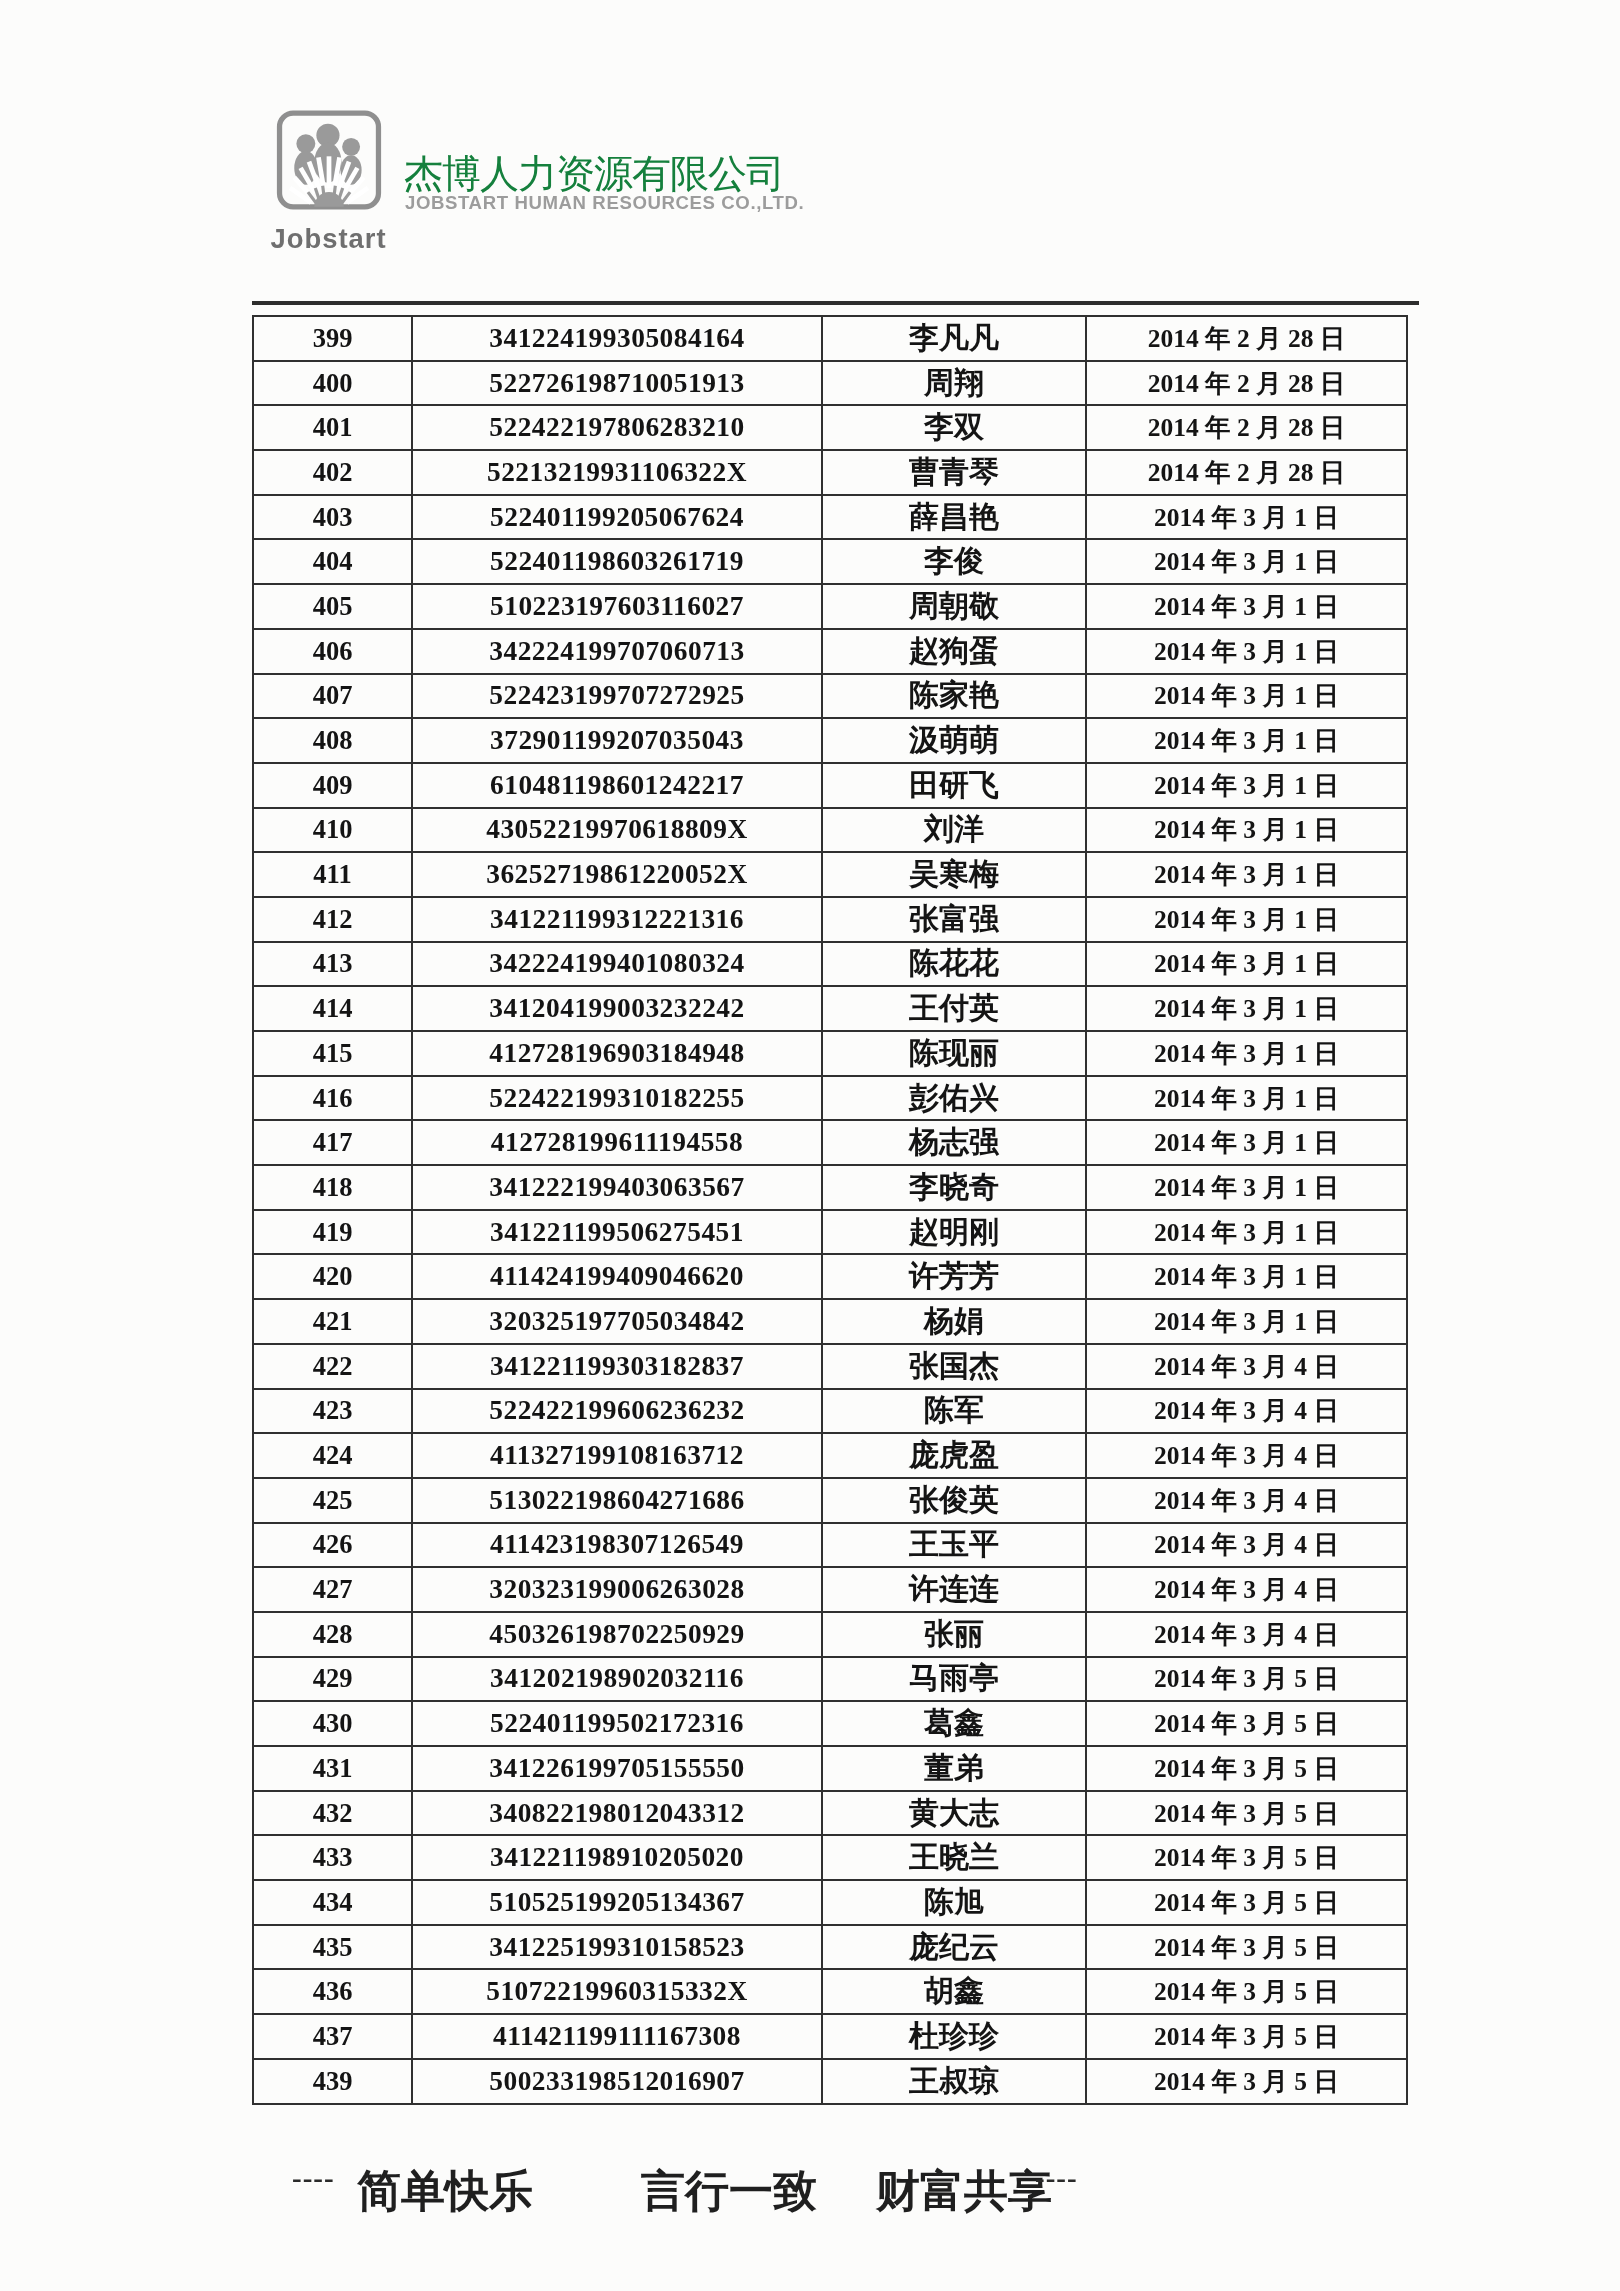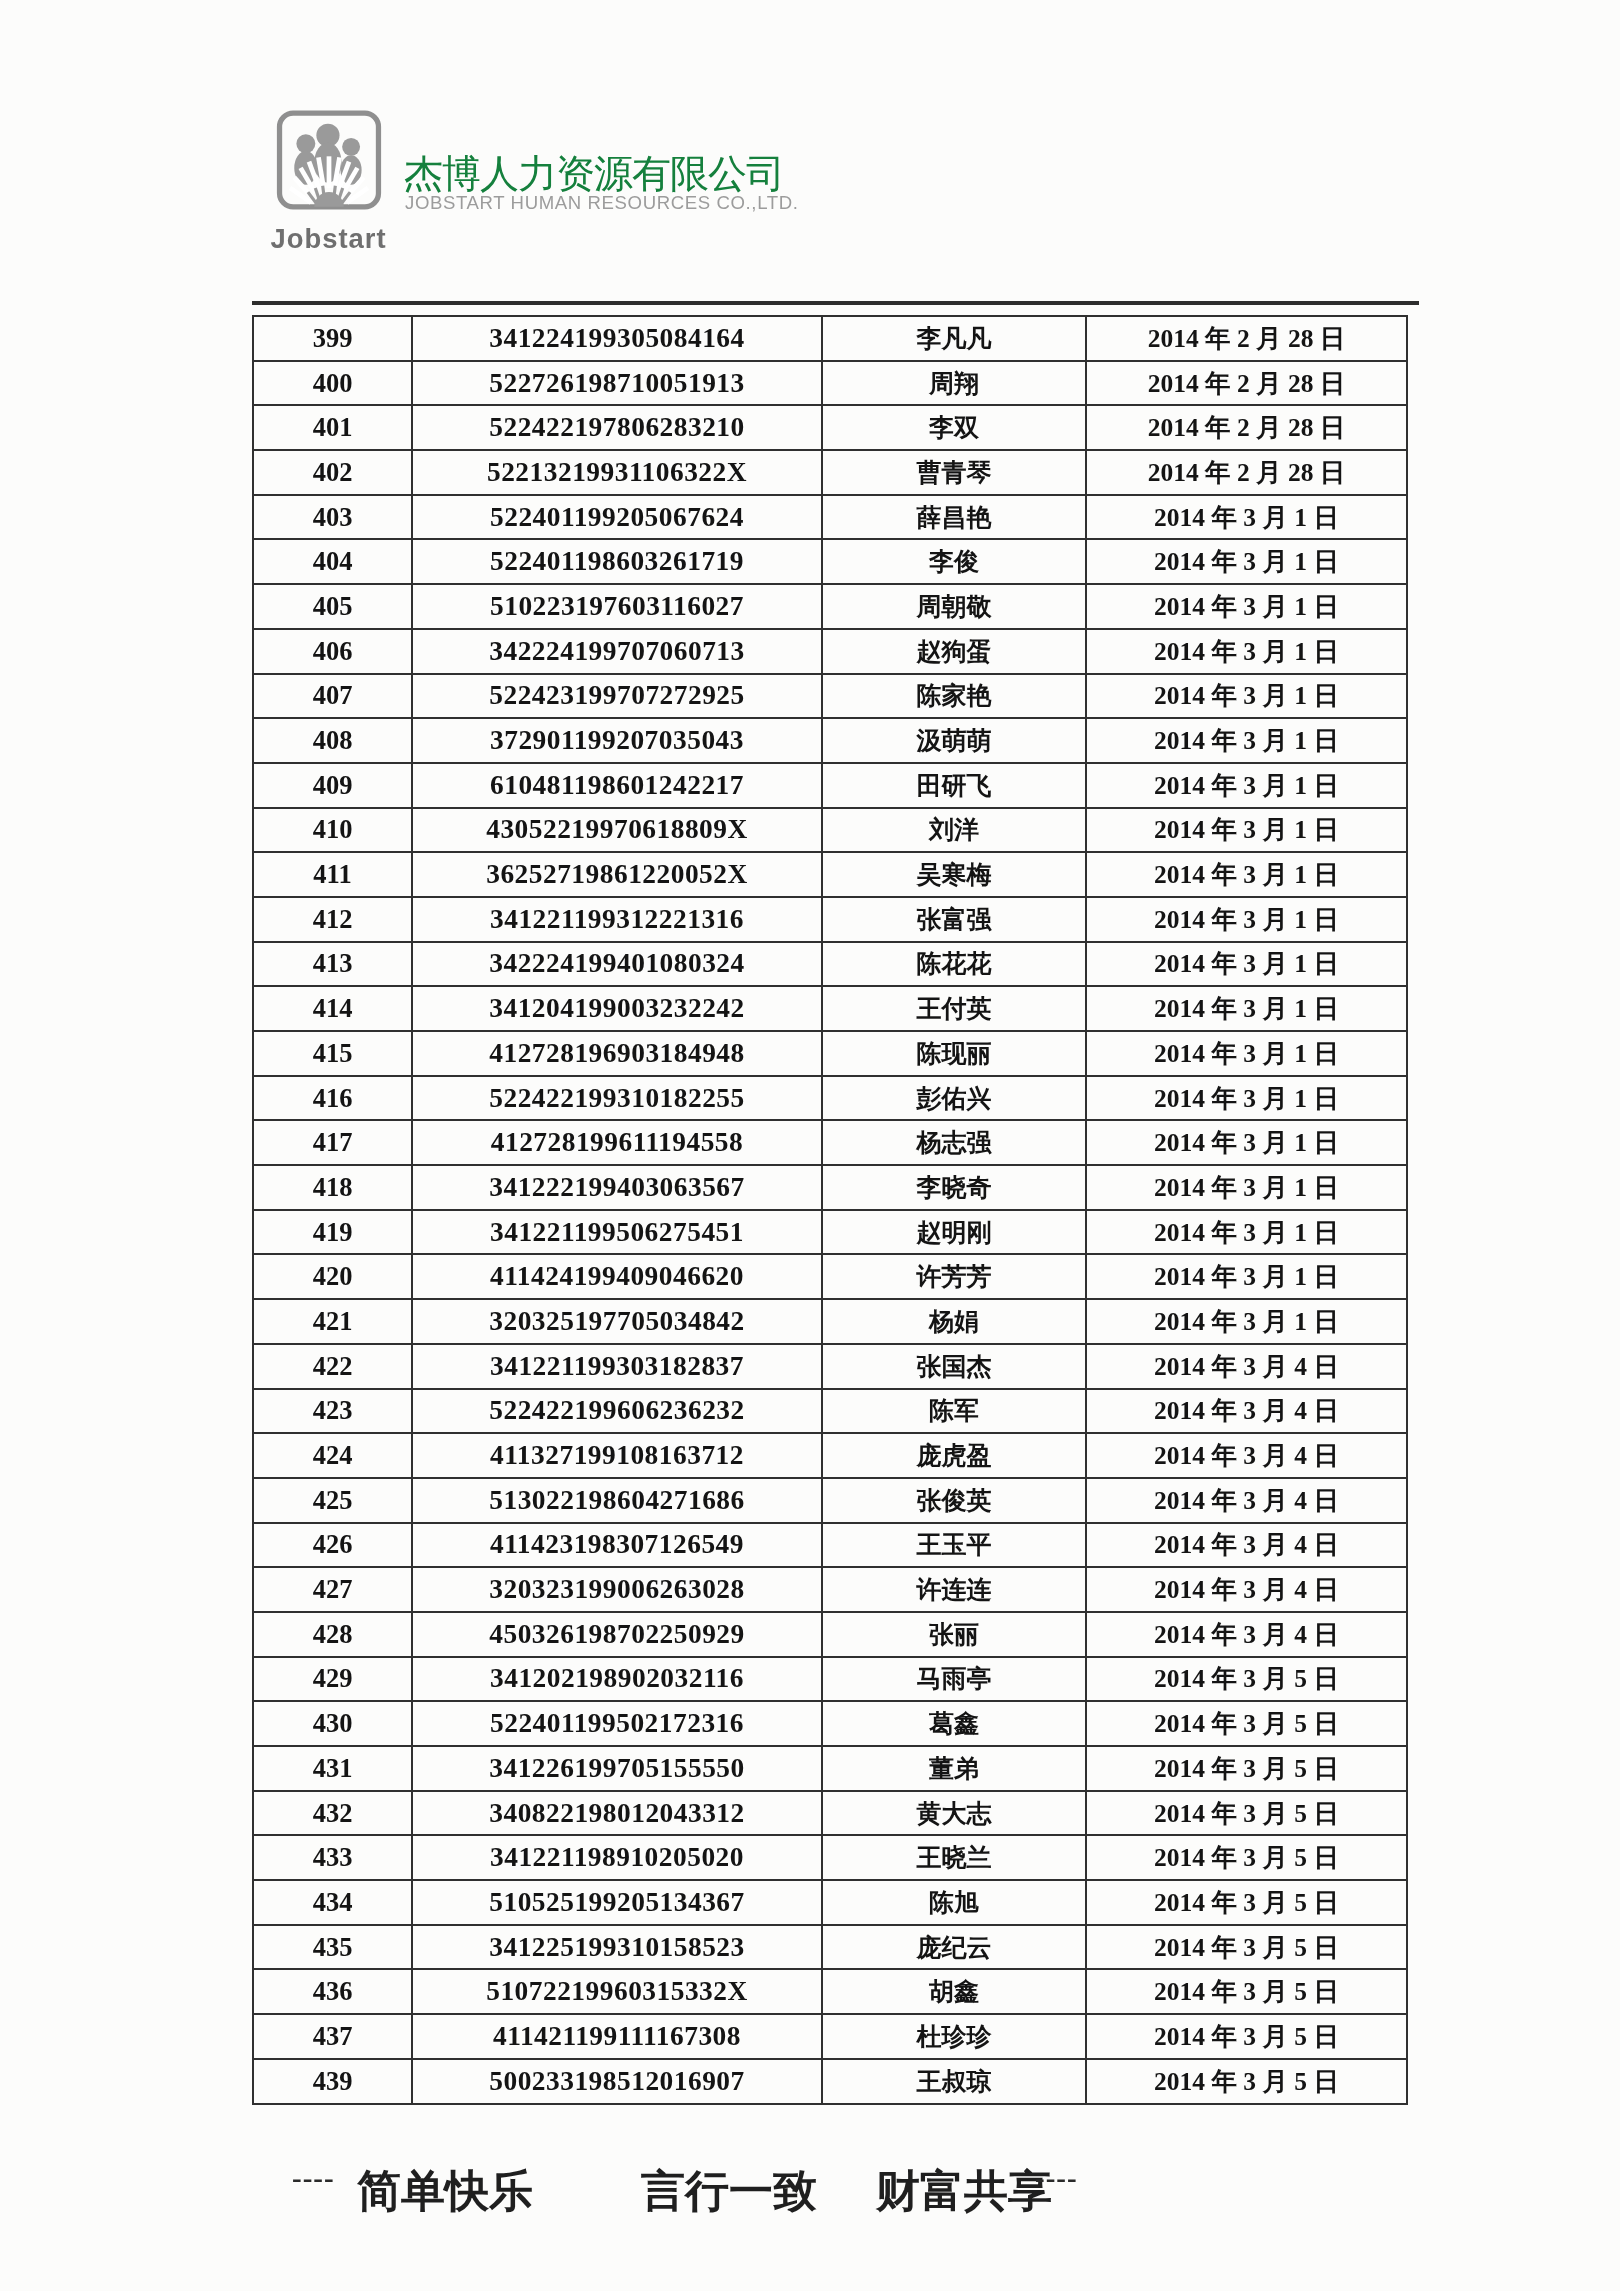"JOBSTART HUMAN RESOURCES CO.,LTD." .company-en { font-weight: normal -> bold }
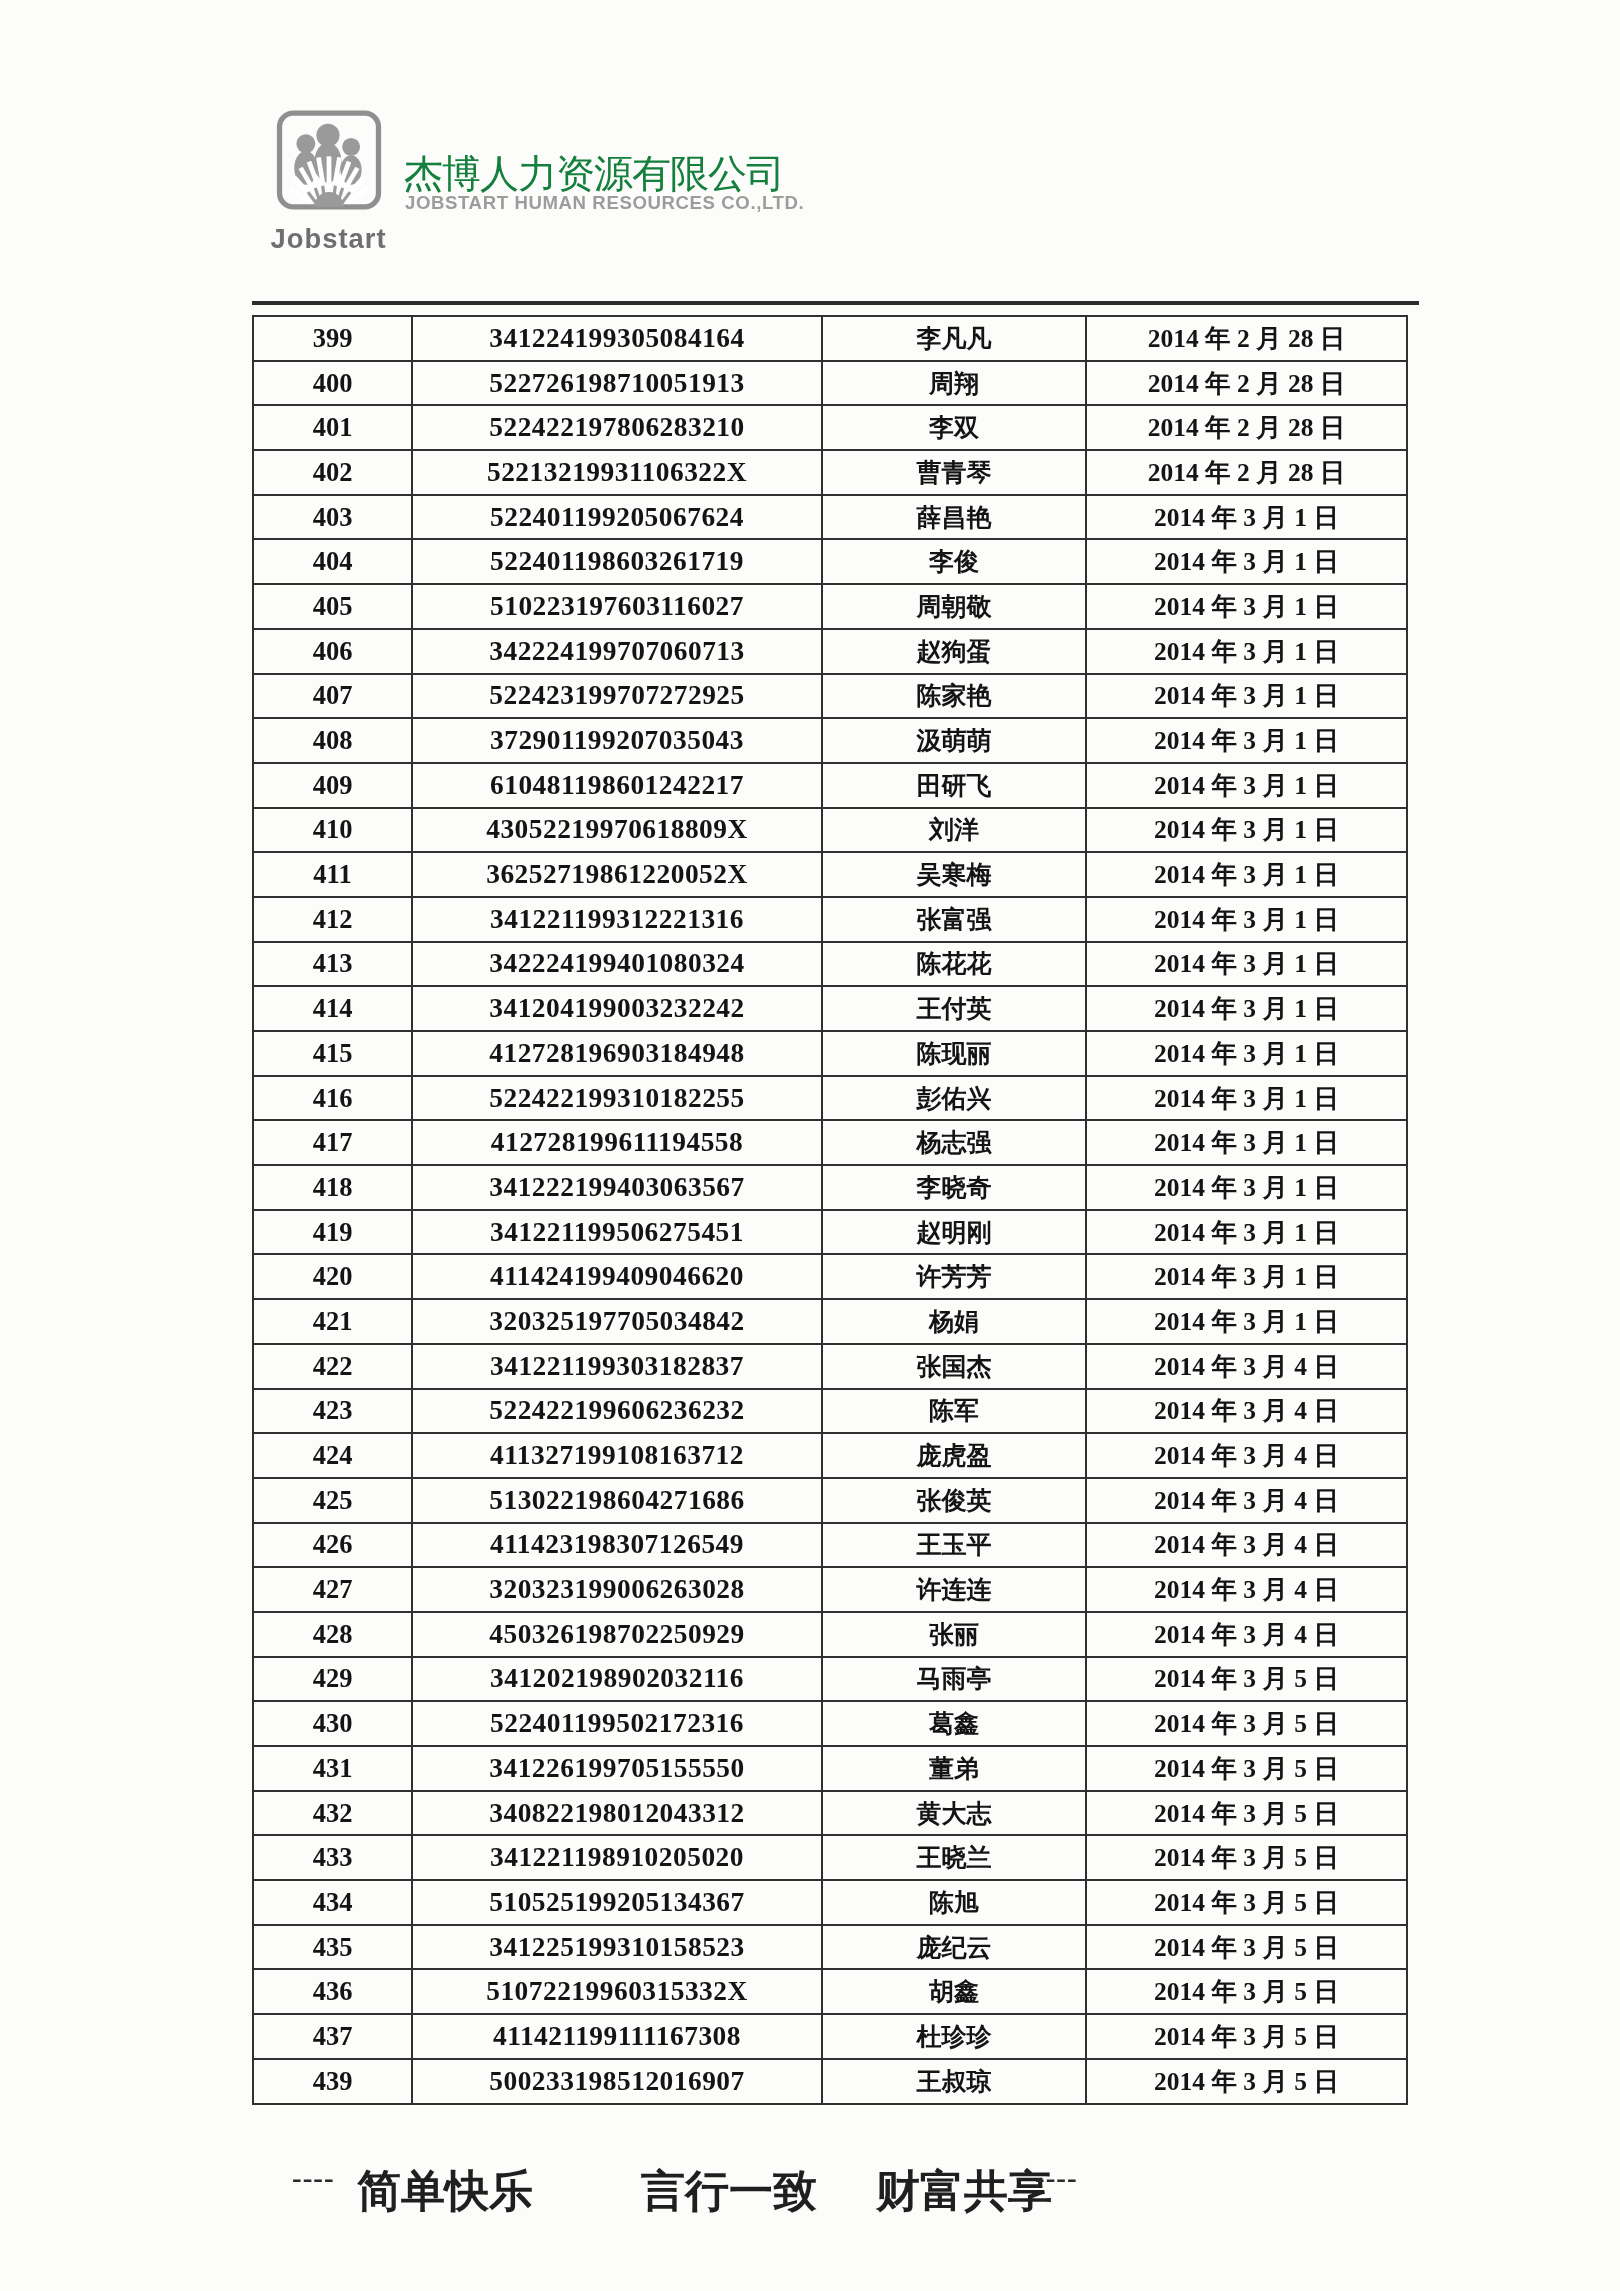"李凡凡" td.c-name { font-size: 25px -> 30px }
